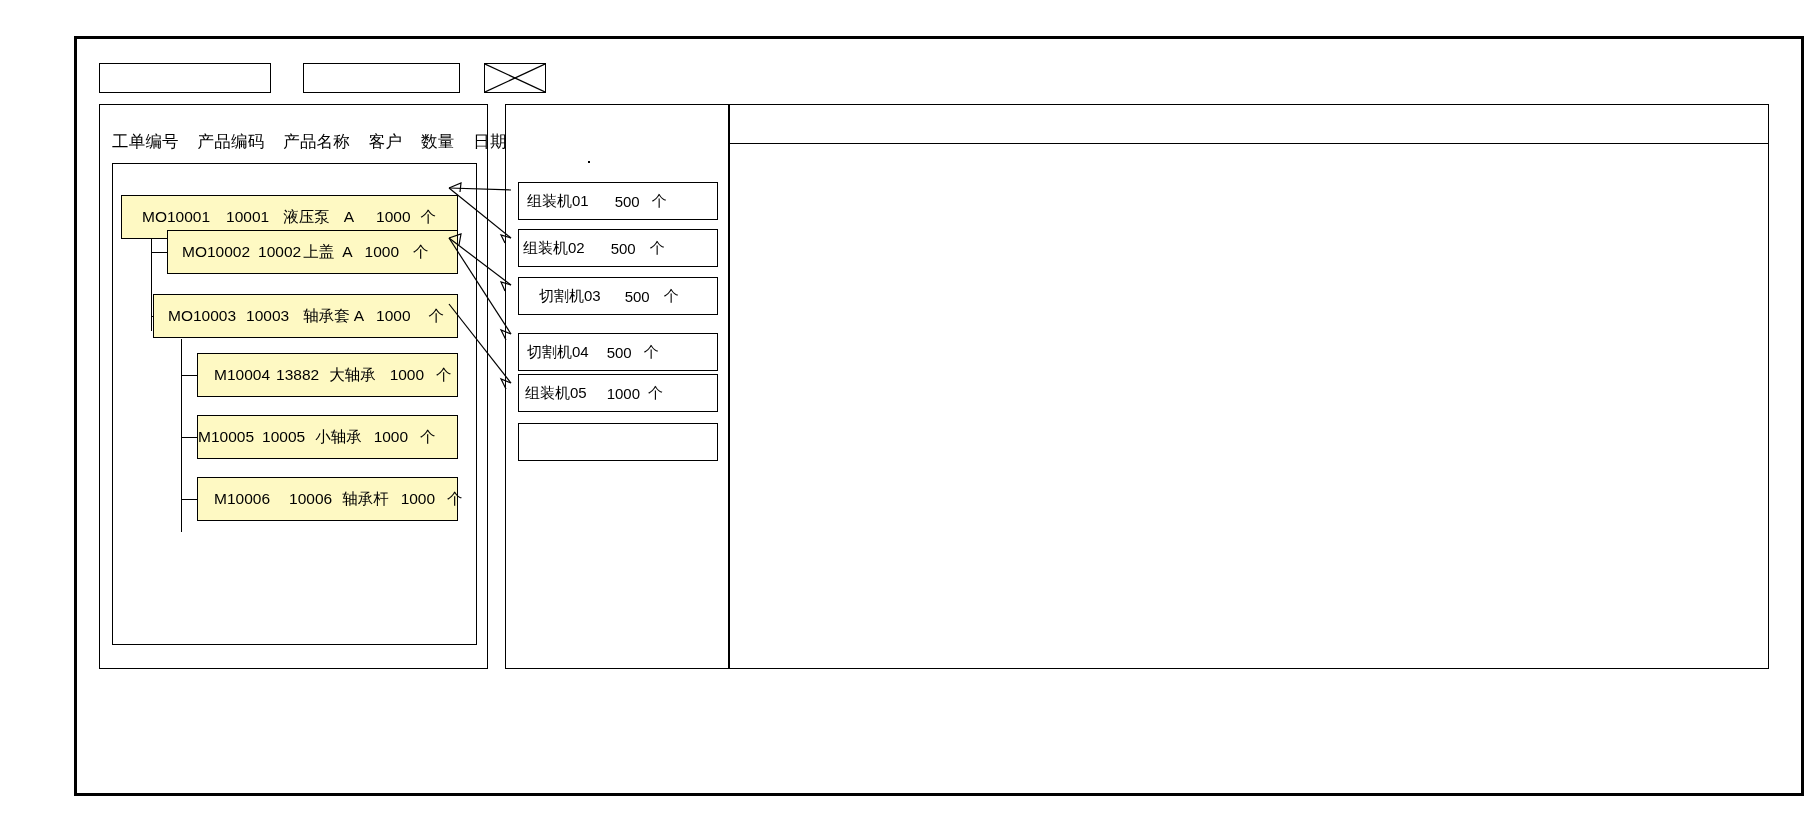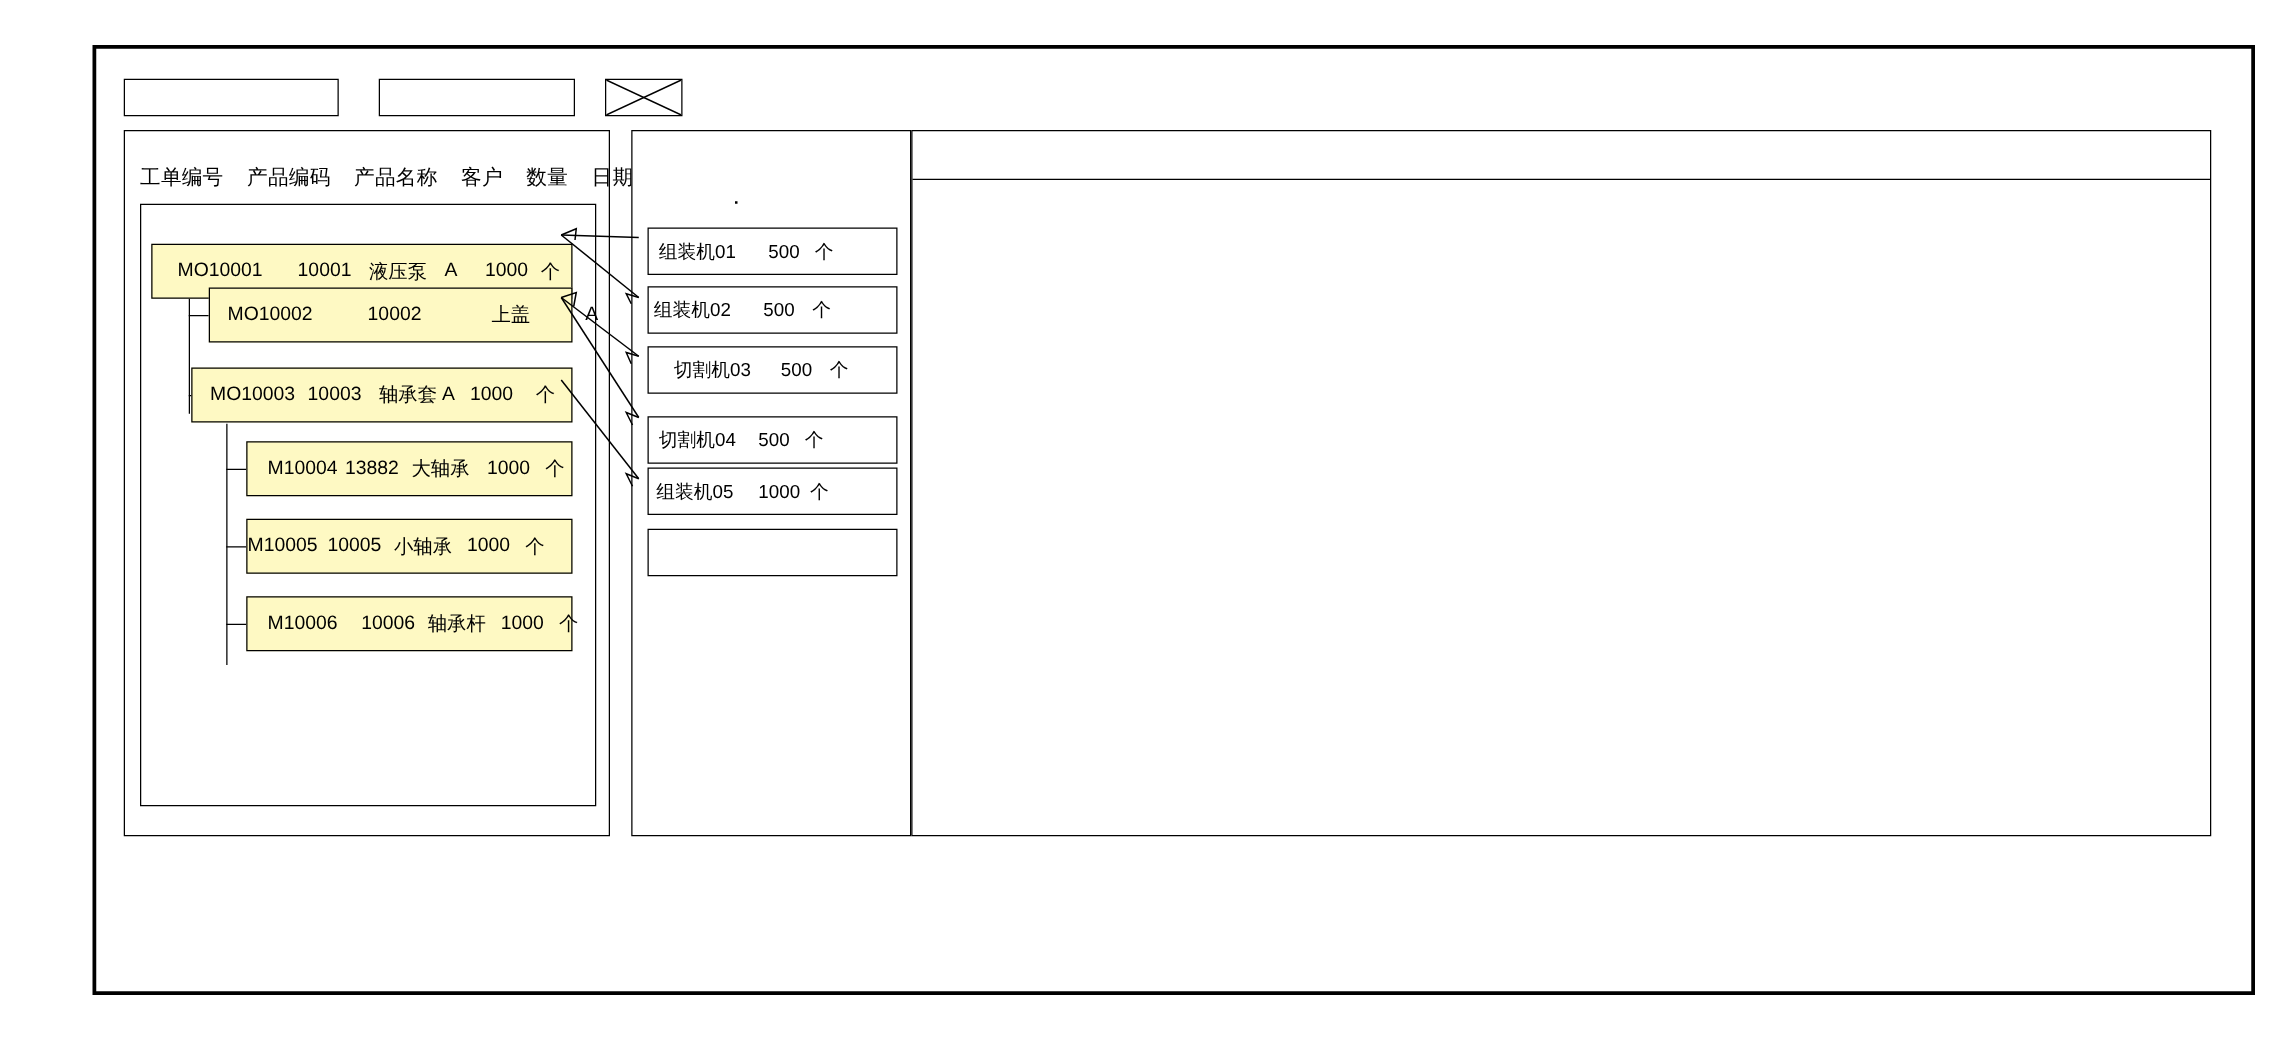"10001" span.cell { margin-left: 28px -> 16px }
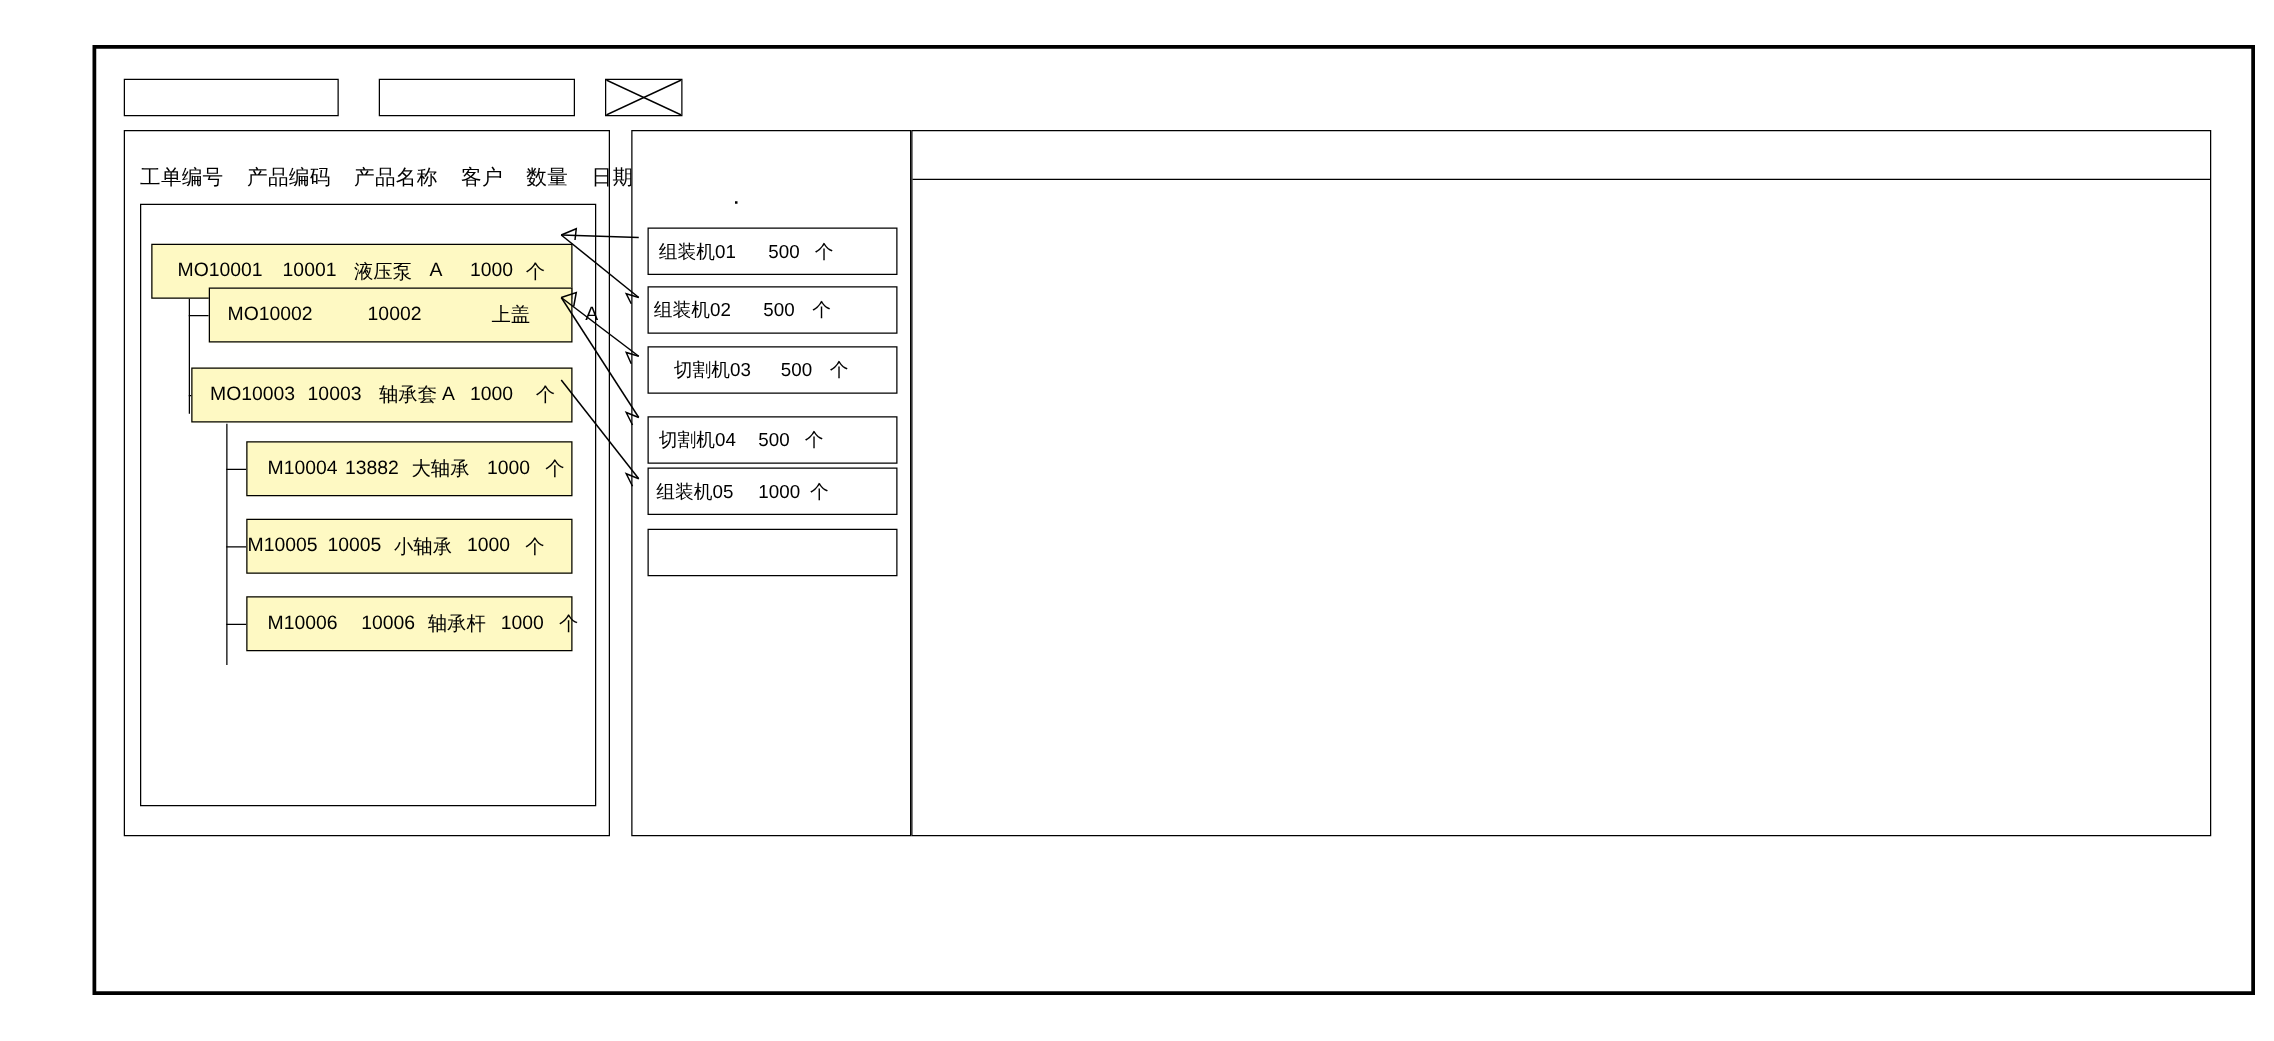"MO10002" div.wo-row { gap: 36px -> none }
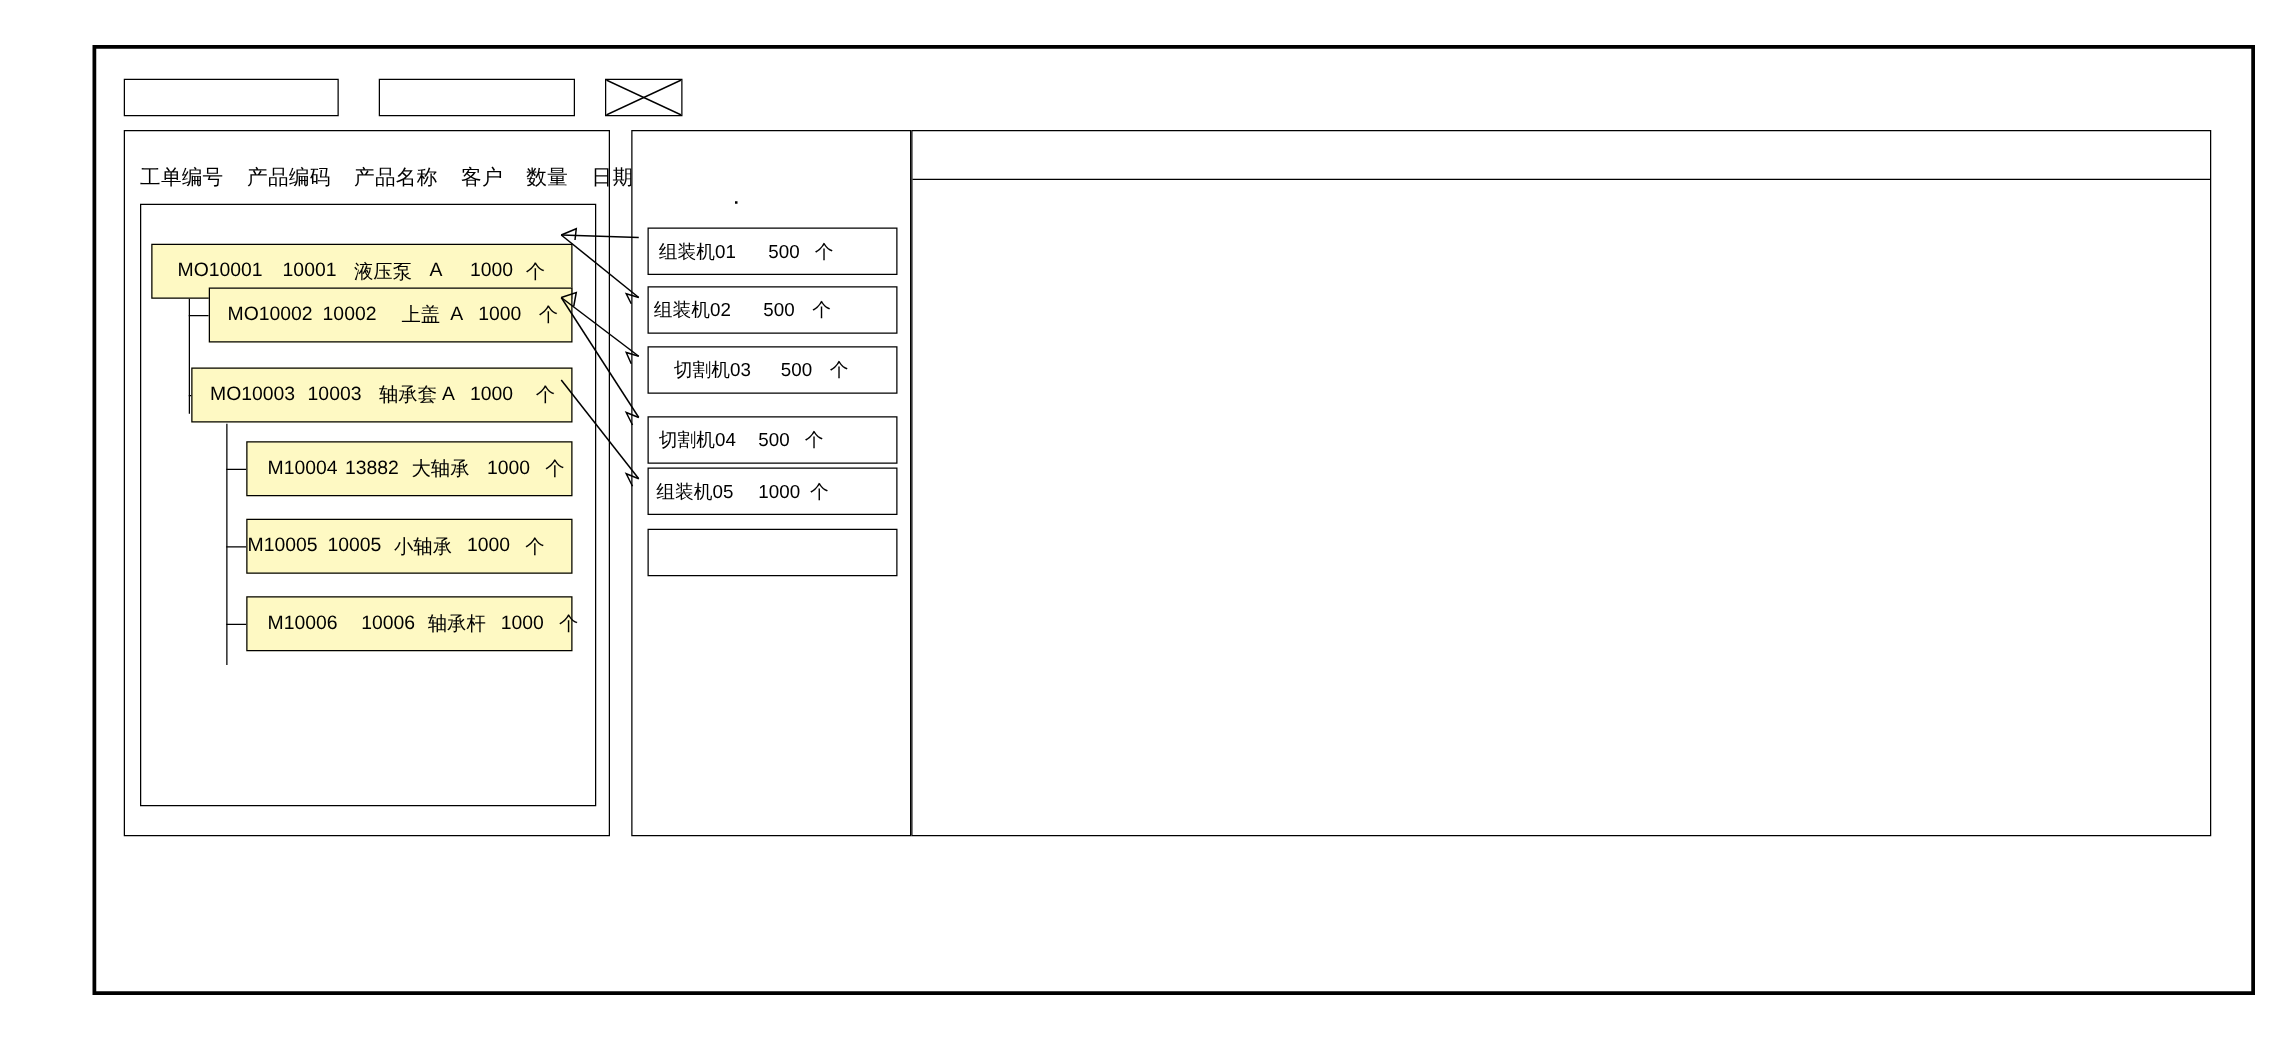"上盖" span.cell { margin-left: 20px -> 2px }
